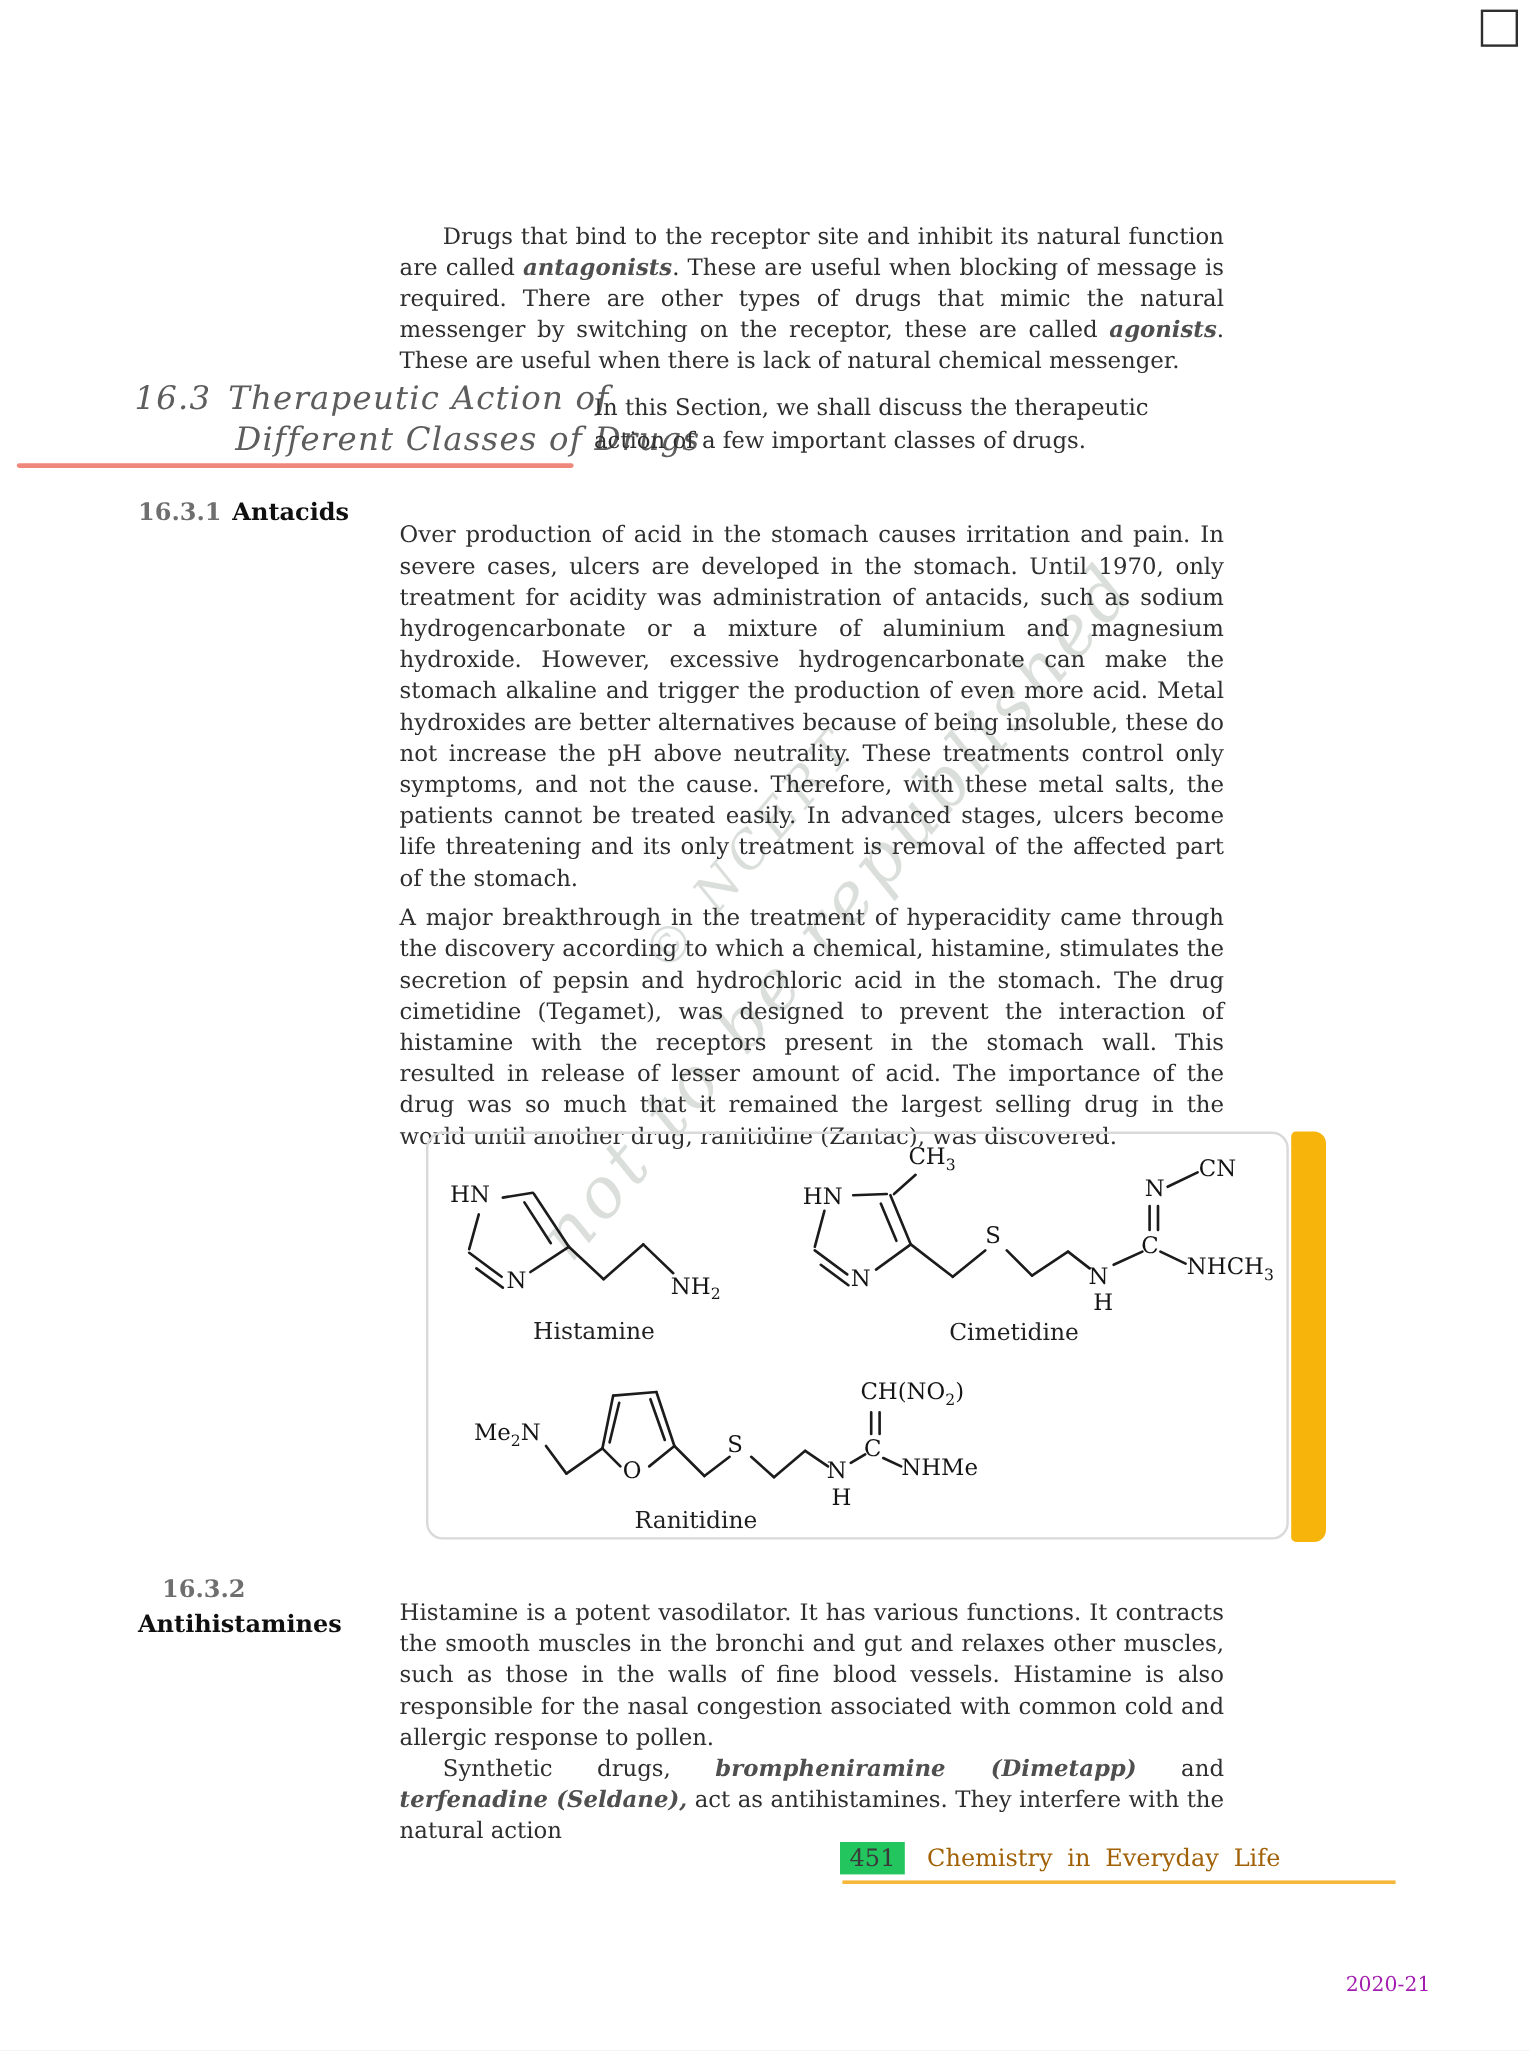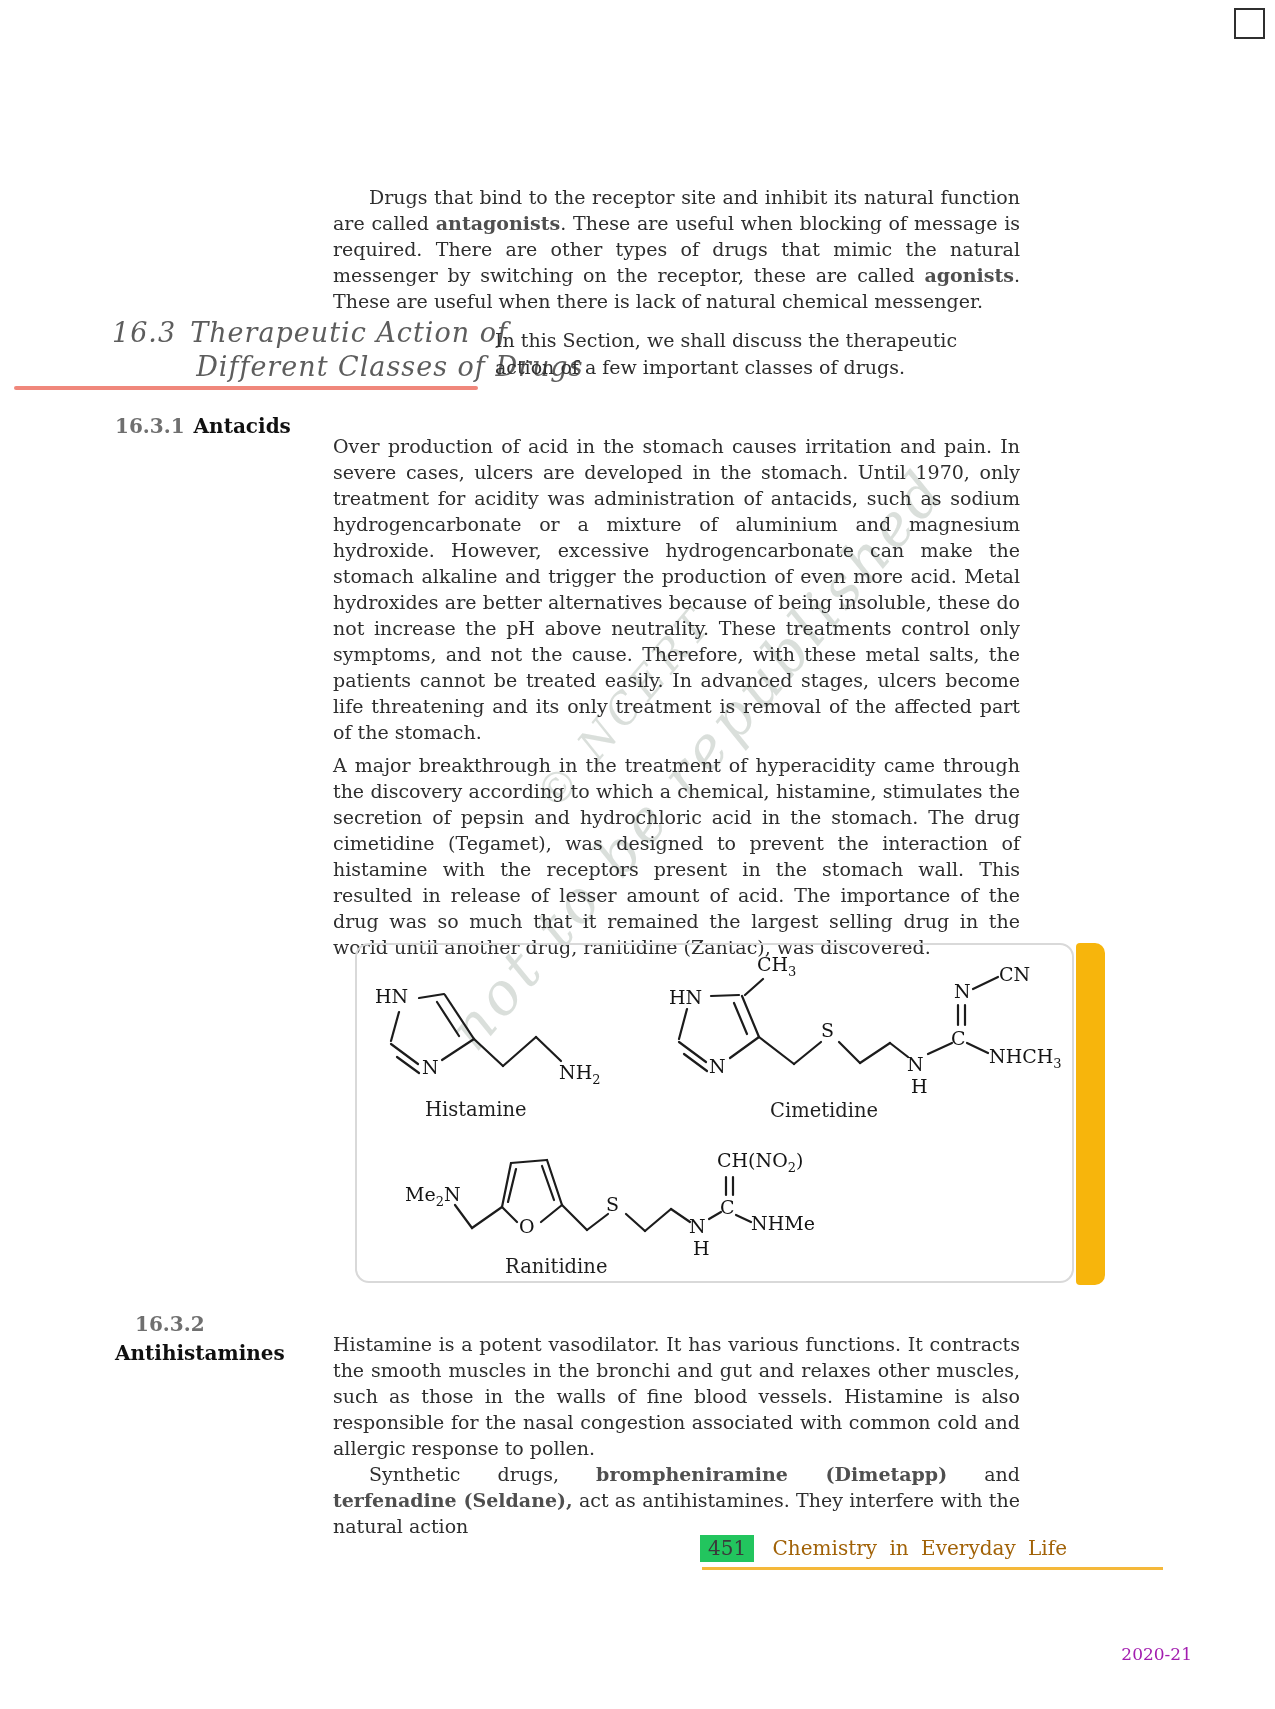"antagonists" .para b { font-style: none -> italic }
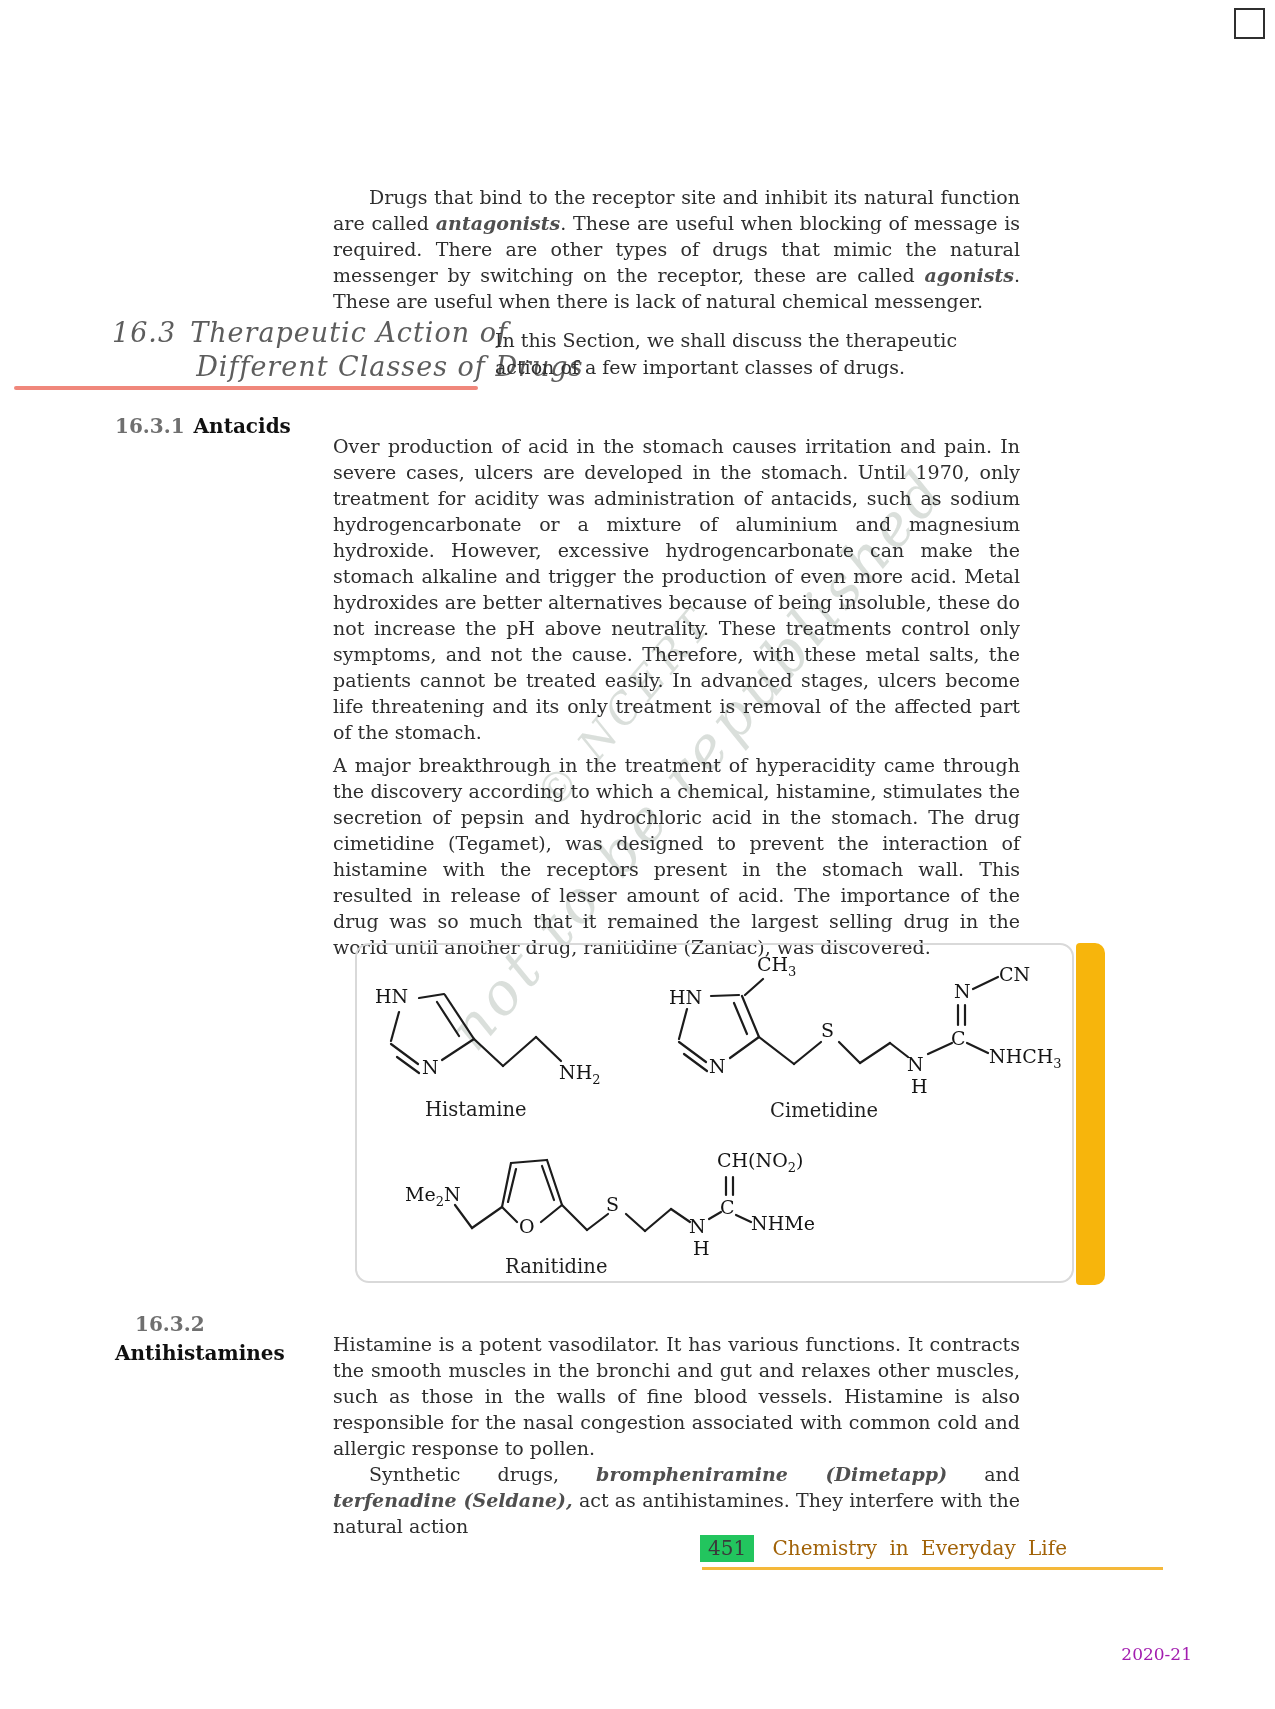"Histamine" .cap { text-align: left -> center }
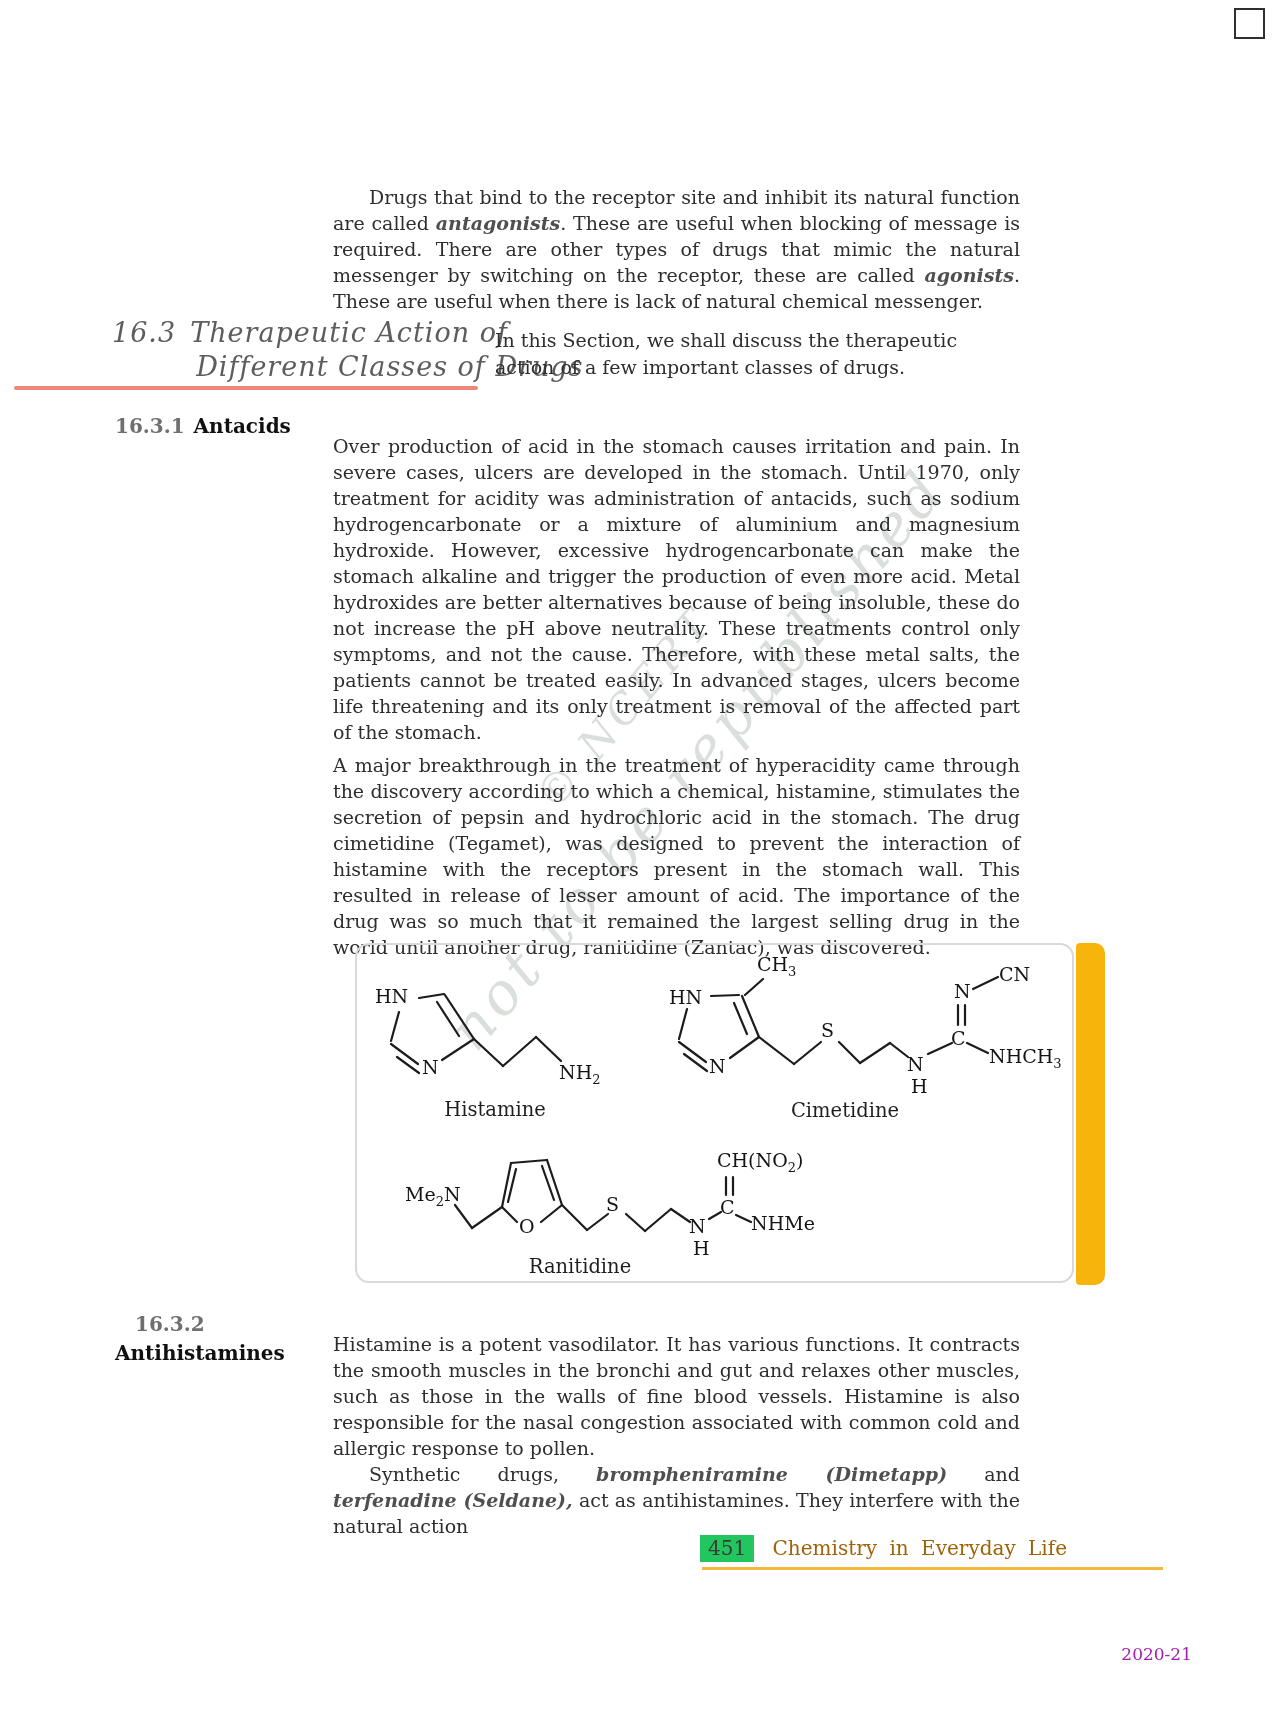"Me2N" span.atom { left: 50px -> 40px }
